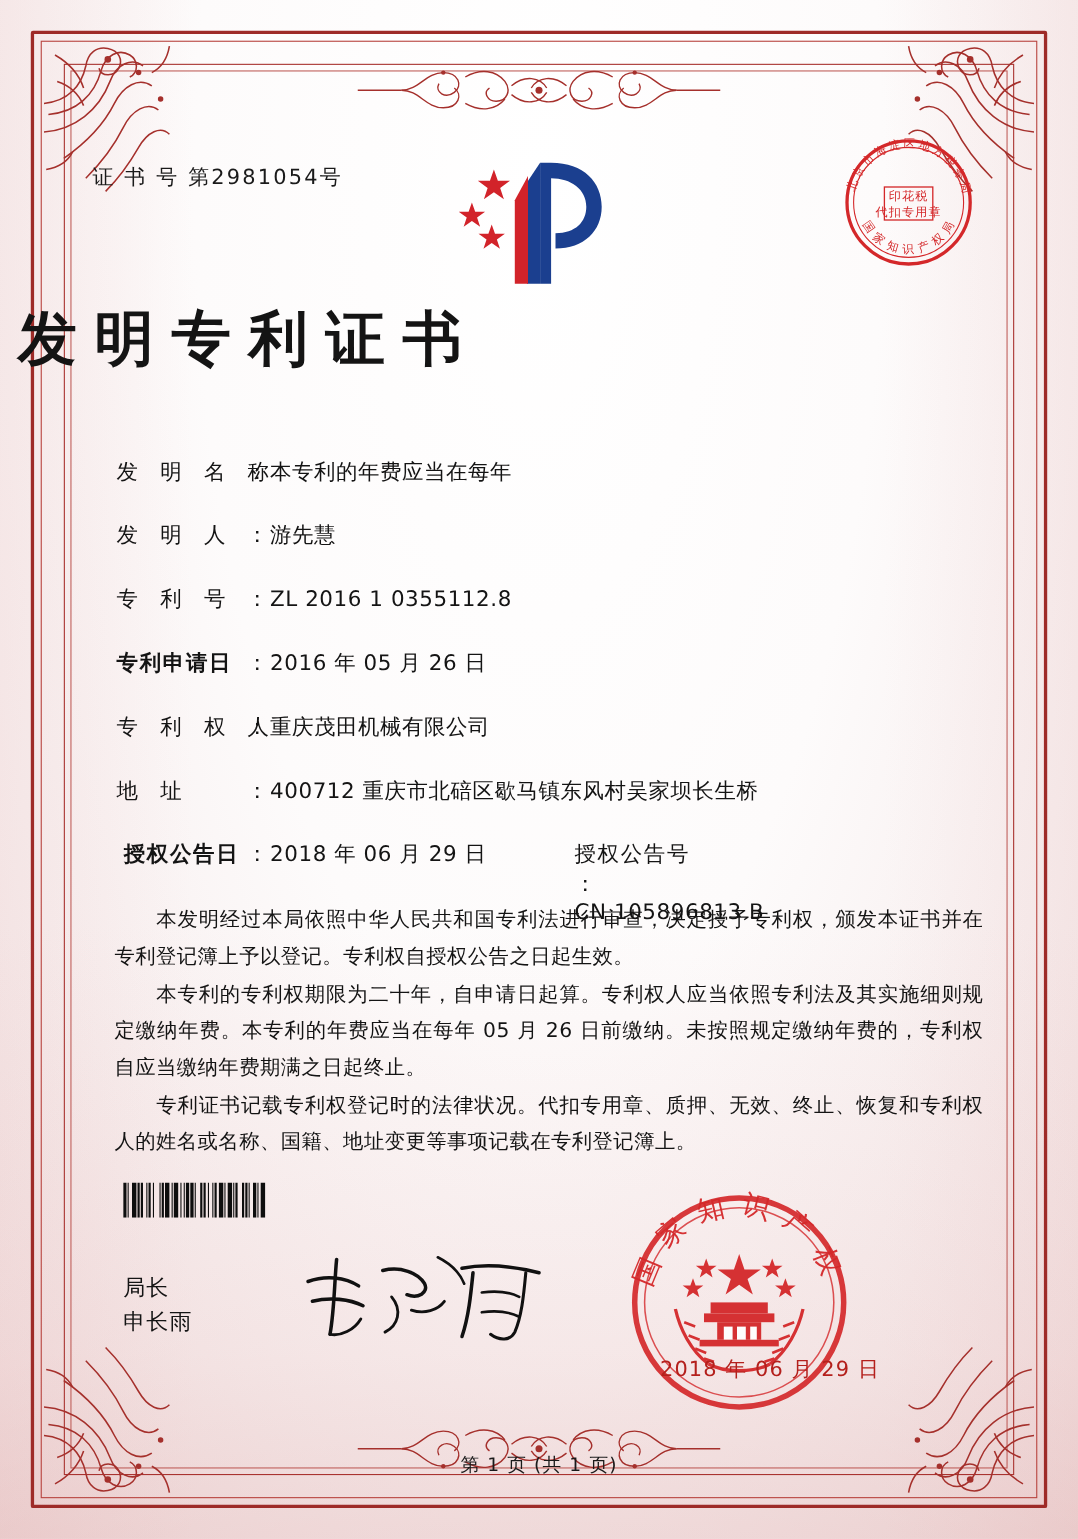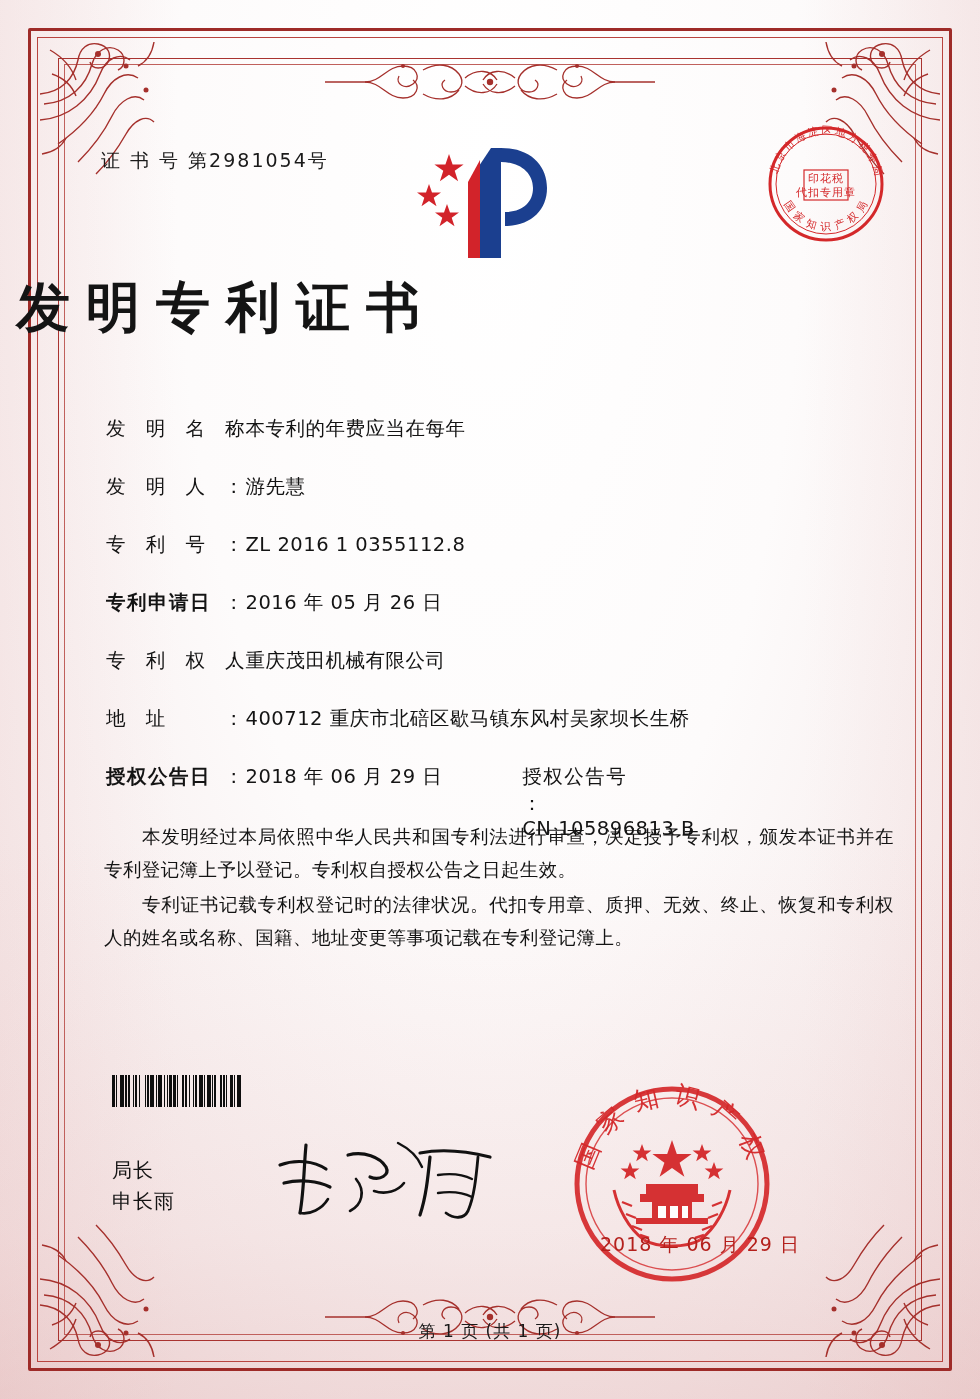"证 书 号 第2981054号" .content { left: 93px -> 76px }
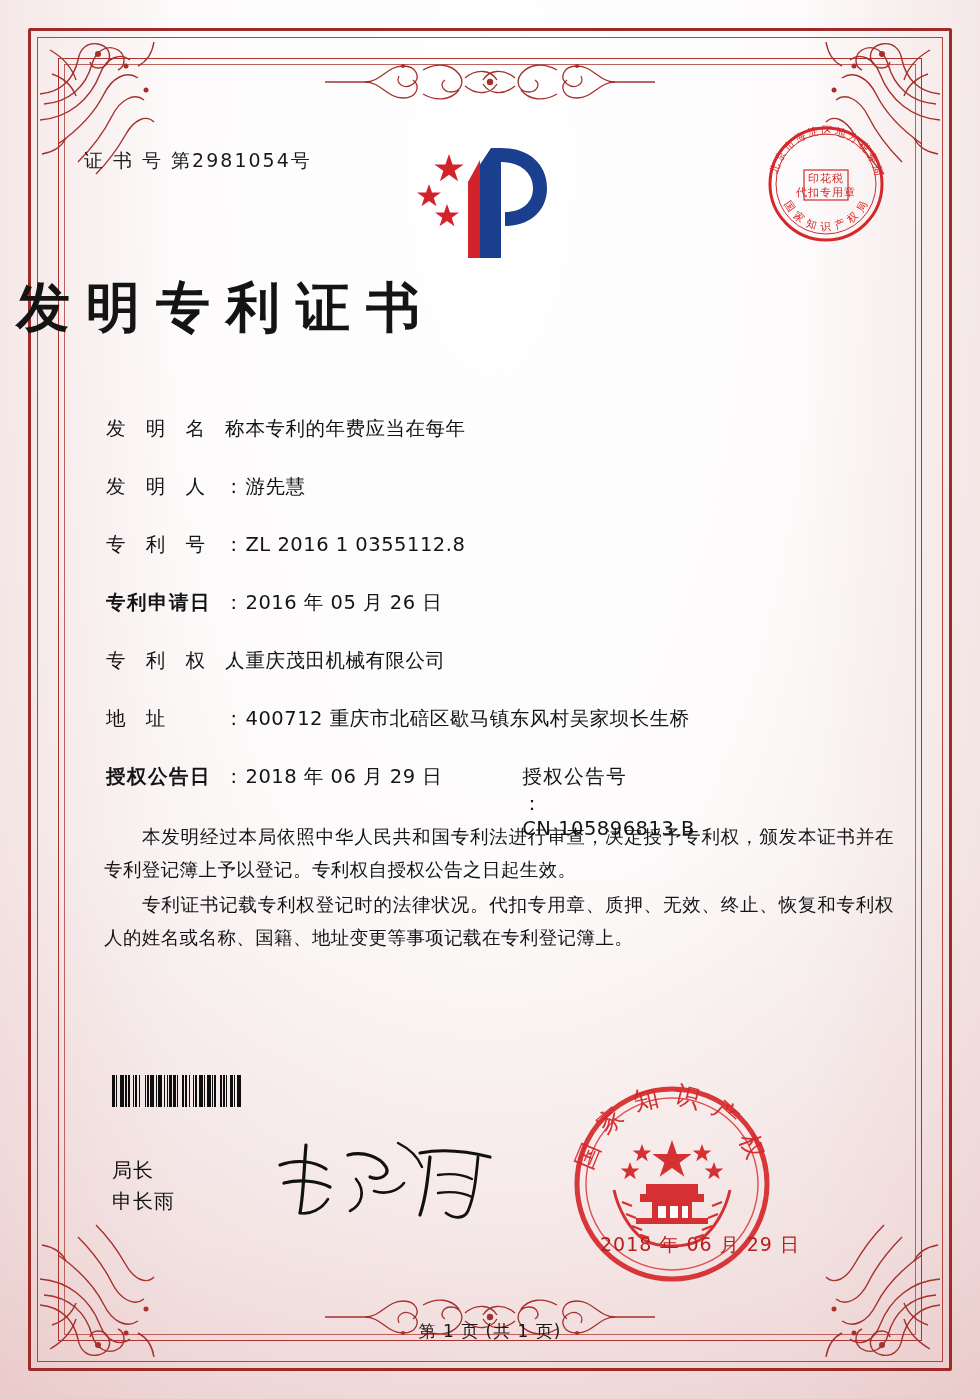"授权公告日" .field-row.split { text-align: none -> center }
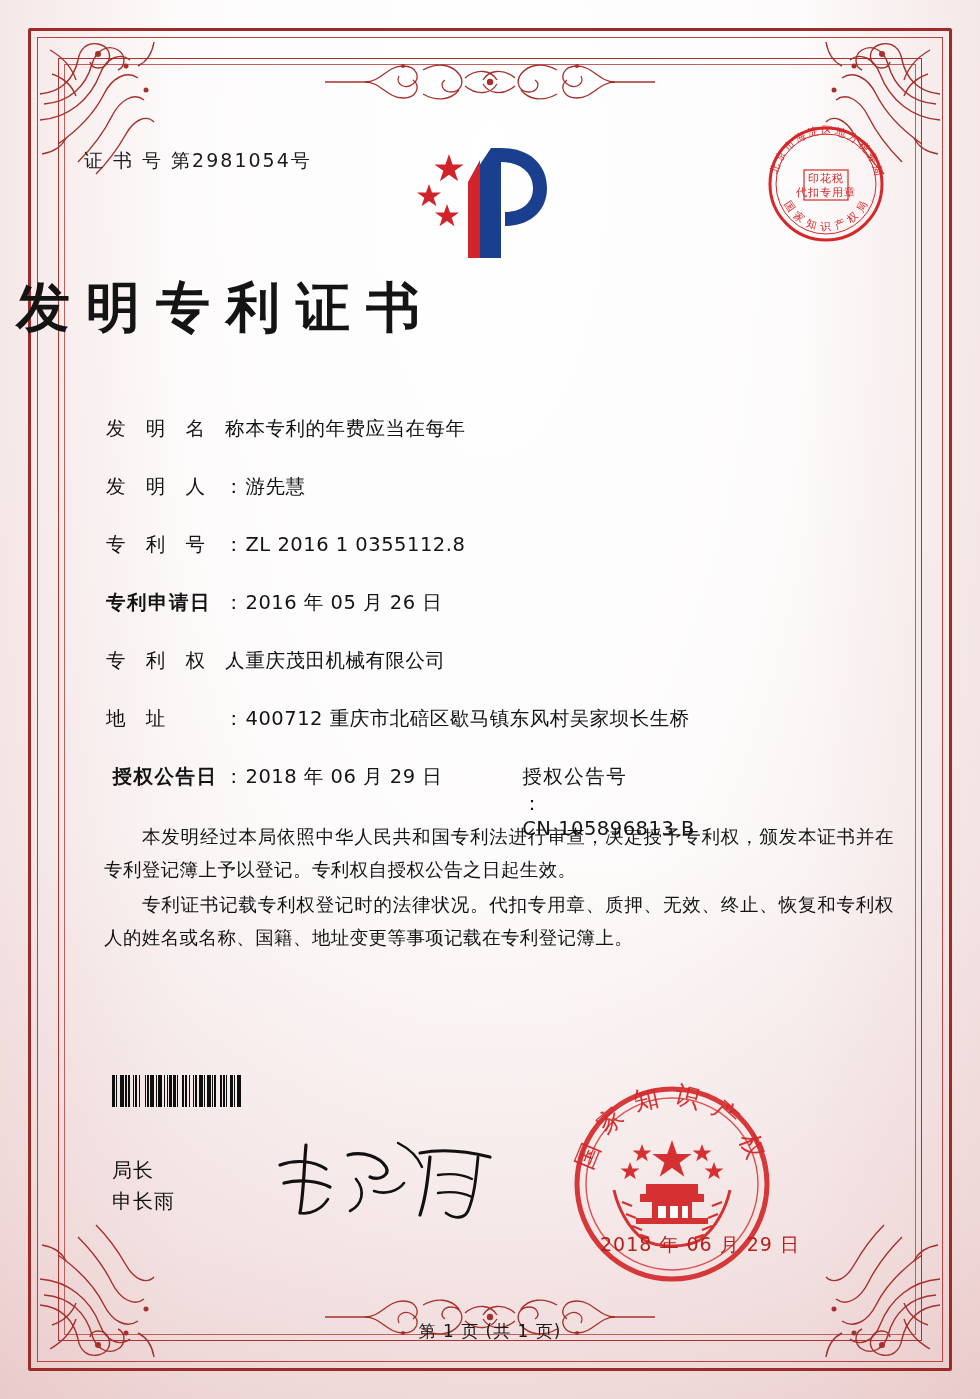"本专利的专利权期限为二十年，自申请日起算。专利权人应当依照专利法及其实施细则规定" p { html: none -> <p>本专利的专利权期限为二十年，自申请日起算。专利权人应当依照专利法及其实施细则规定缴纳年费。本专利的年费应当在每年 05 月 26 日前缴纳。未按照规定缴纳年费的，专利权自应当缴纳年费期满之日起终止。</p> }
